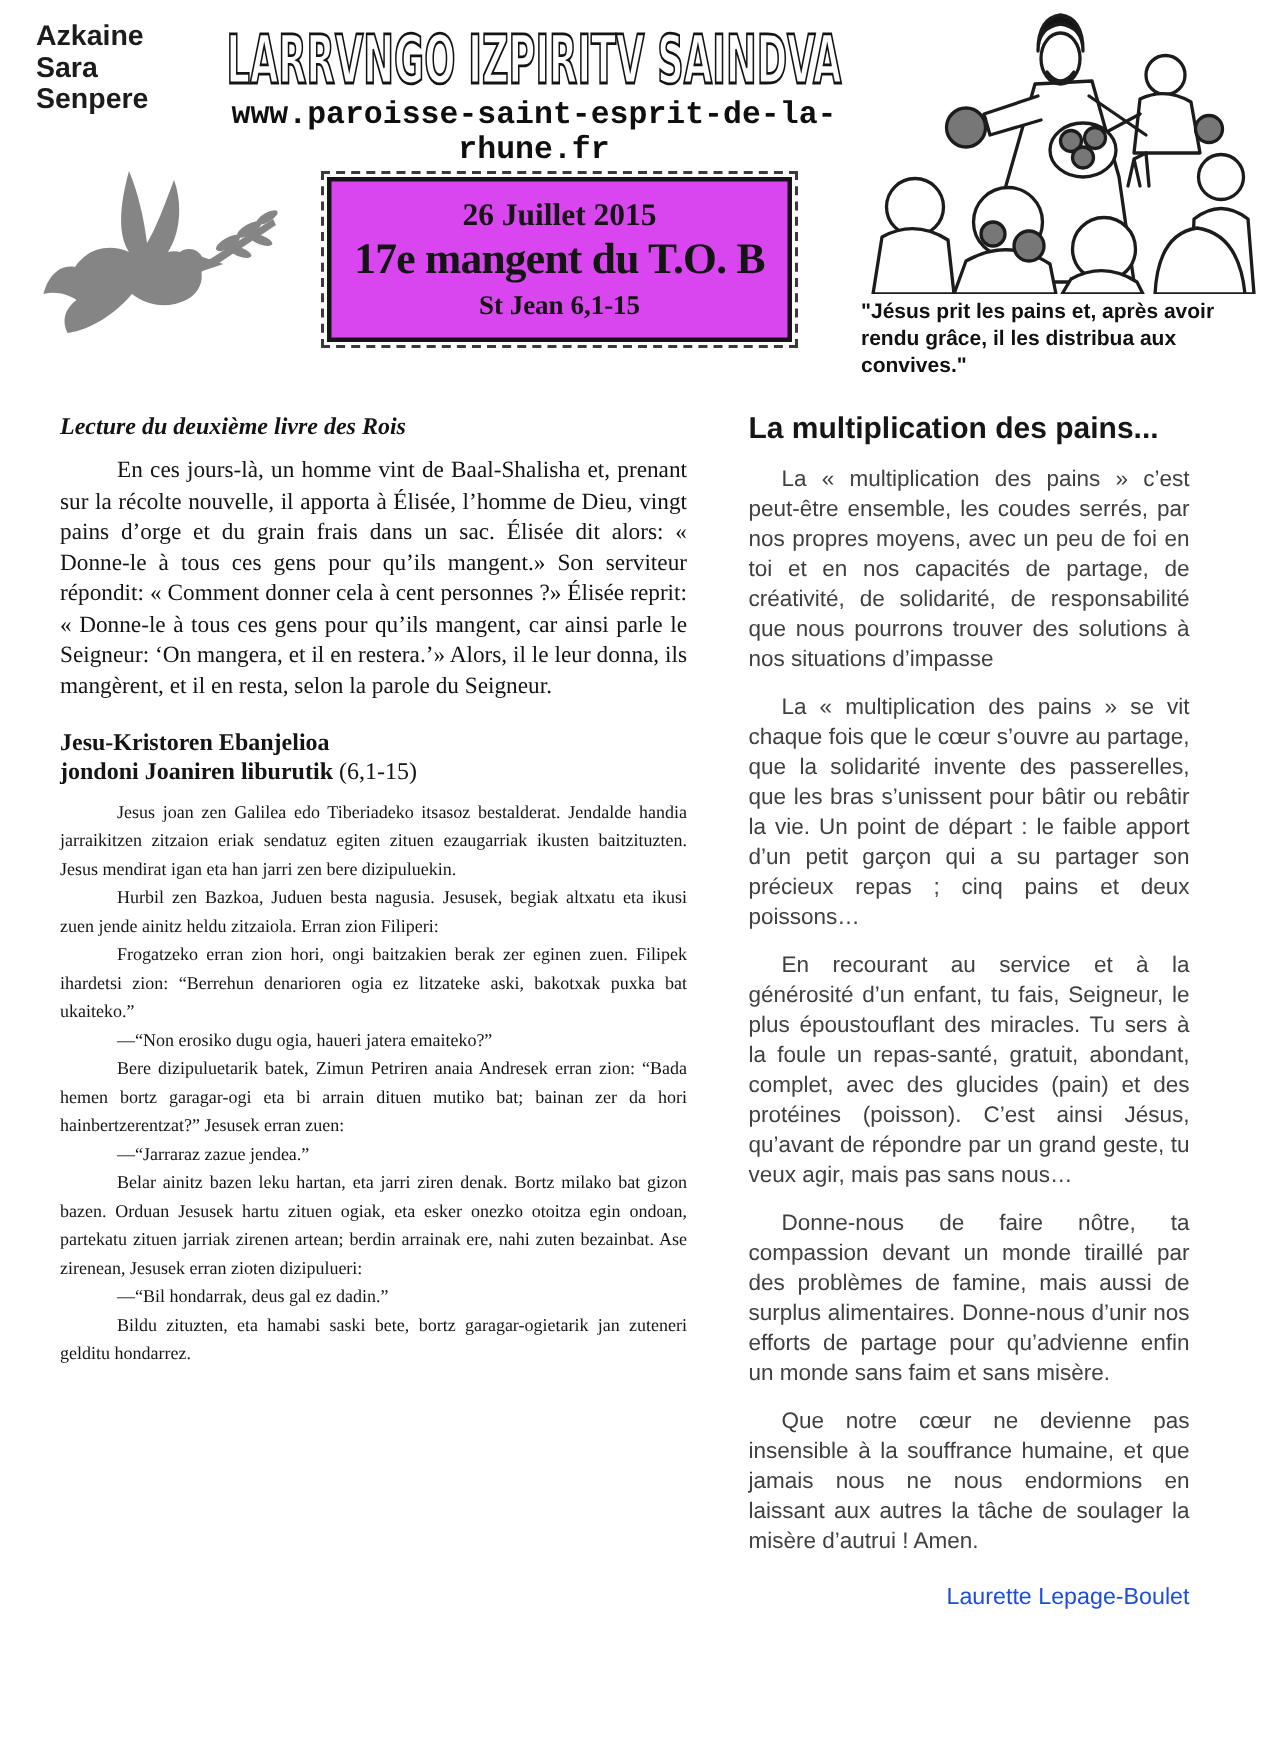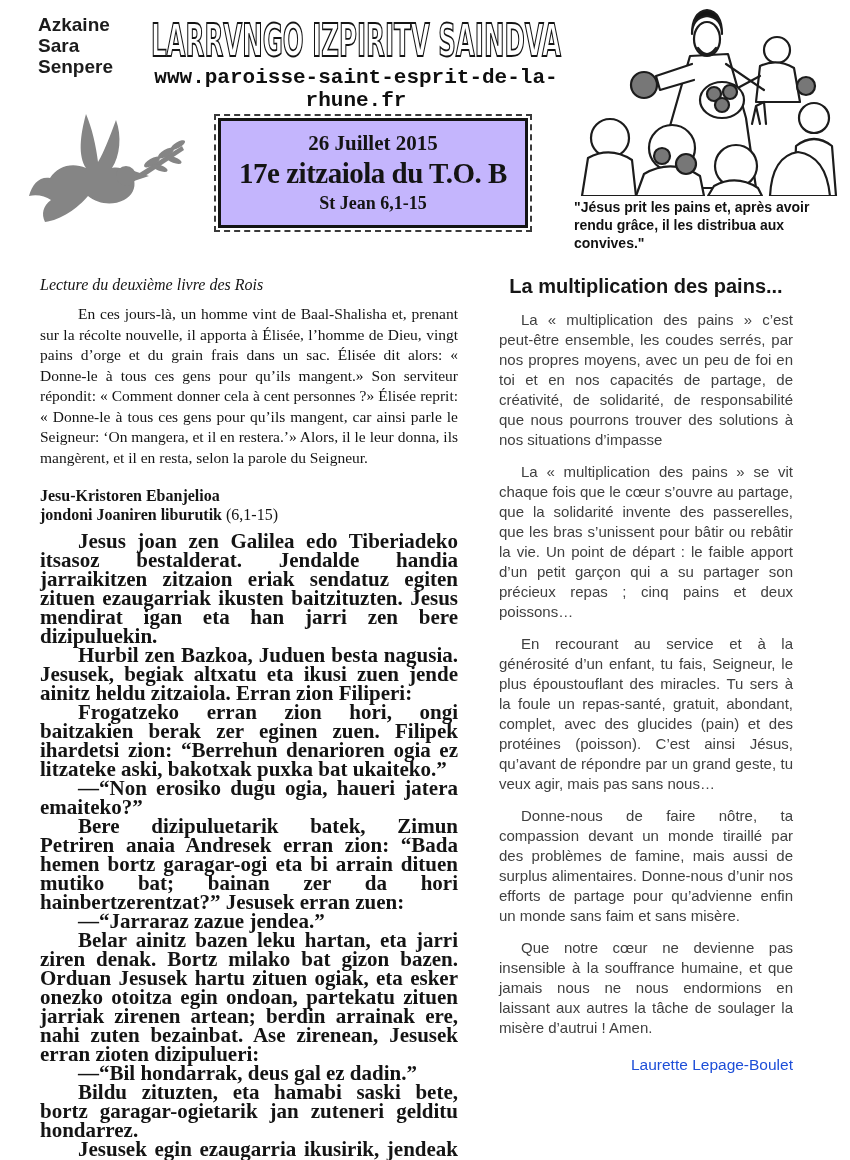"Azkaine" .towns { left: 38px -> 24px }
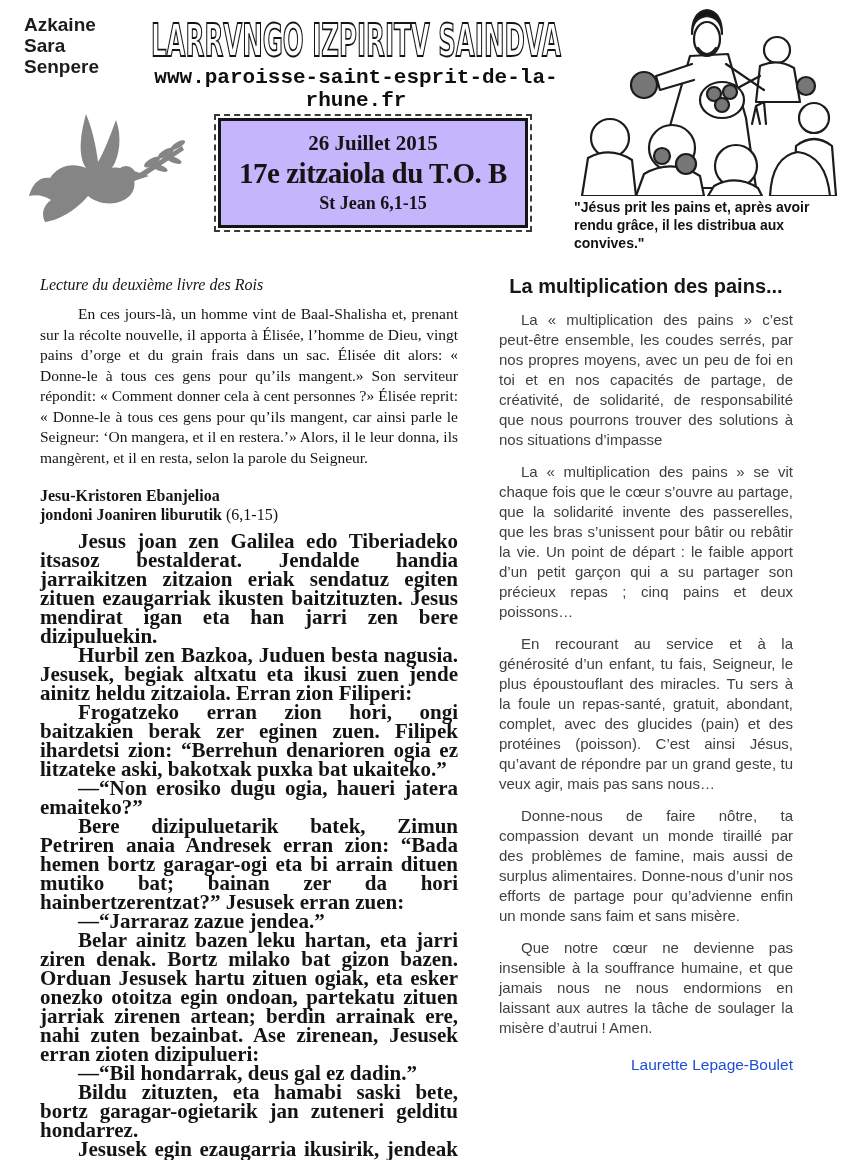"26 Juillet 2015" .date-box-inner { background: #c4b5fd -> #d946ef }
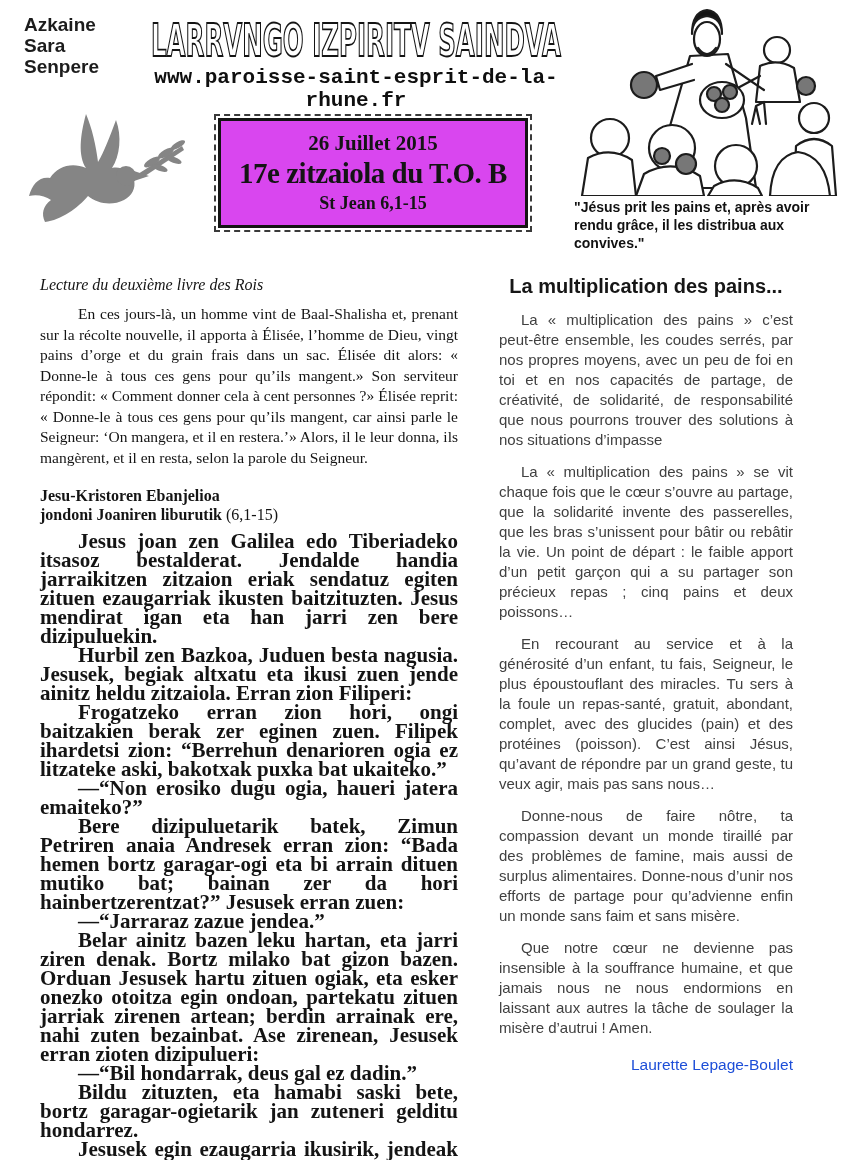"17e zitzaiola du T.O. B" div.sunday-line { text: zitzaiola -> mangent }
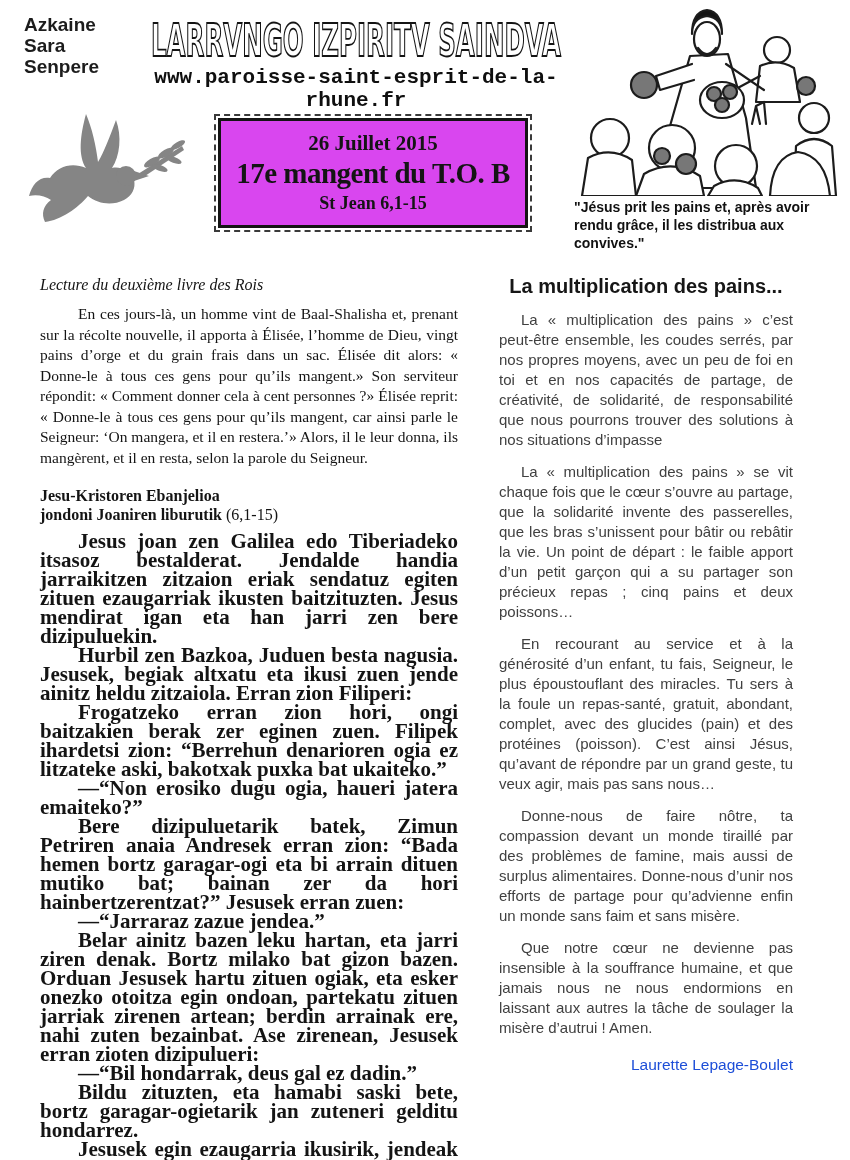"Lecture du deuxième livre des" .reading-title { font-weight: normal -> bold }
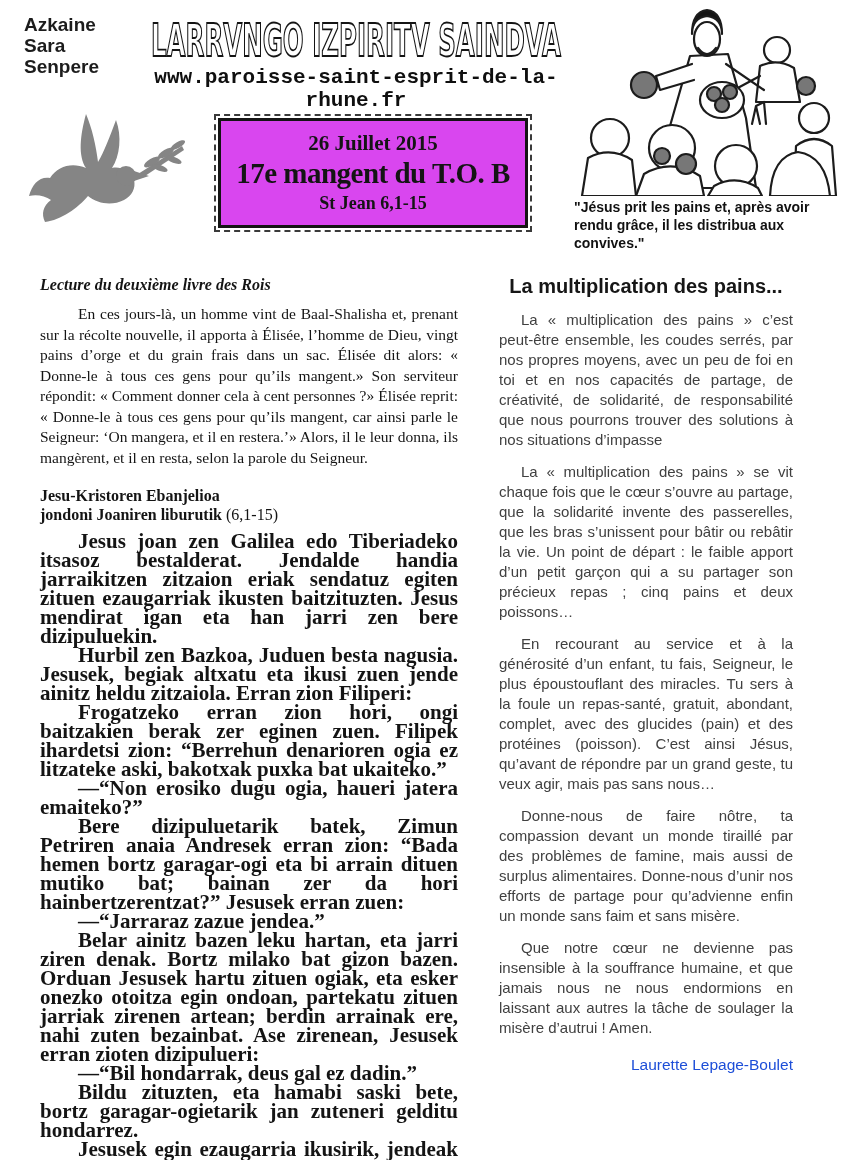"La multiplication des pains..." .med-heading { text-align: center -> none }
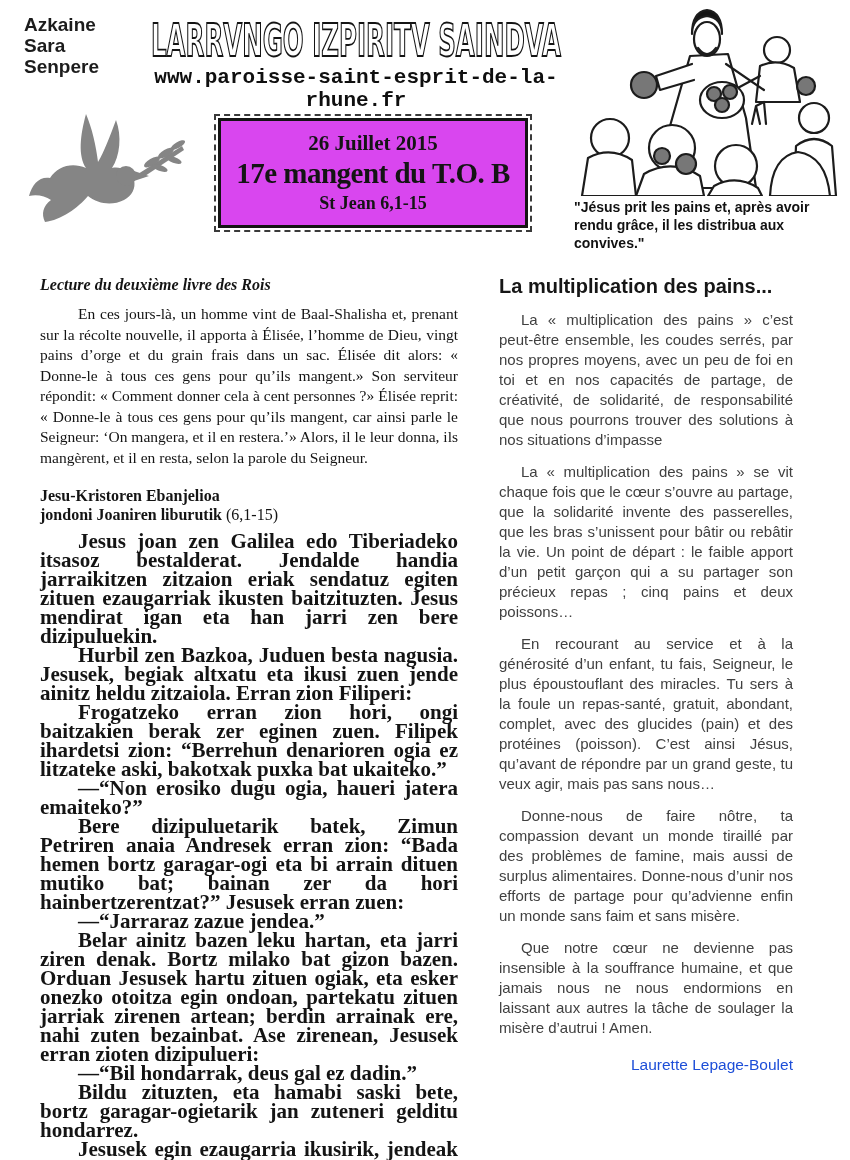"Jesus joan zen Galilea edo" .gospel-text p { font-size: 21px -> 12px; font-weight: bold -> normal }
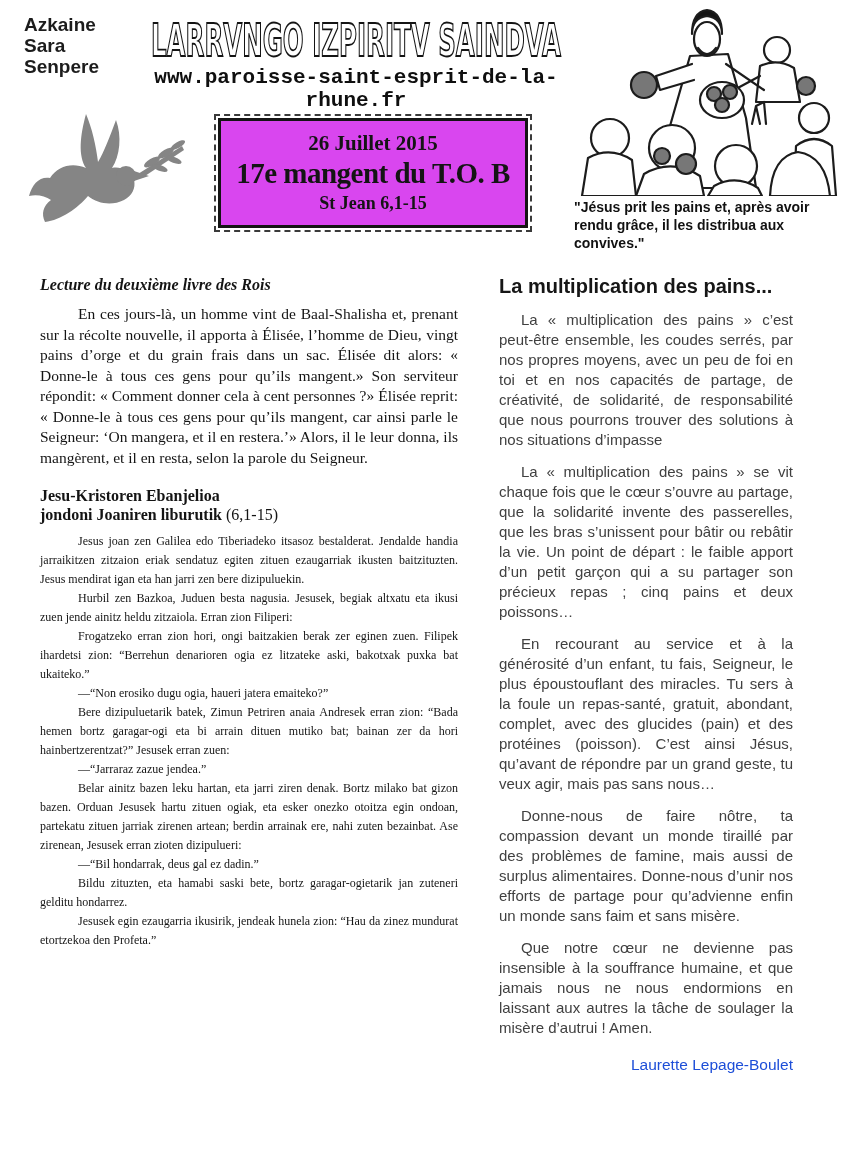"Jesusek egin ezaugarria ikusirik," p { html: <p>Jesusek egin ezaugarria ikusirik, jendeak hunela zion: “Hau da zinez mundurat etortzekoa den Profeta.”</p> -> none }
